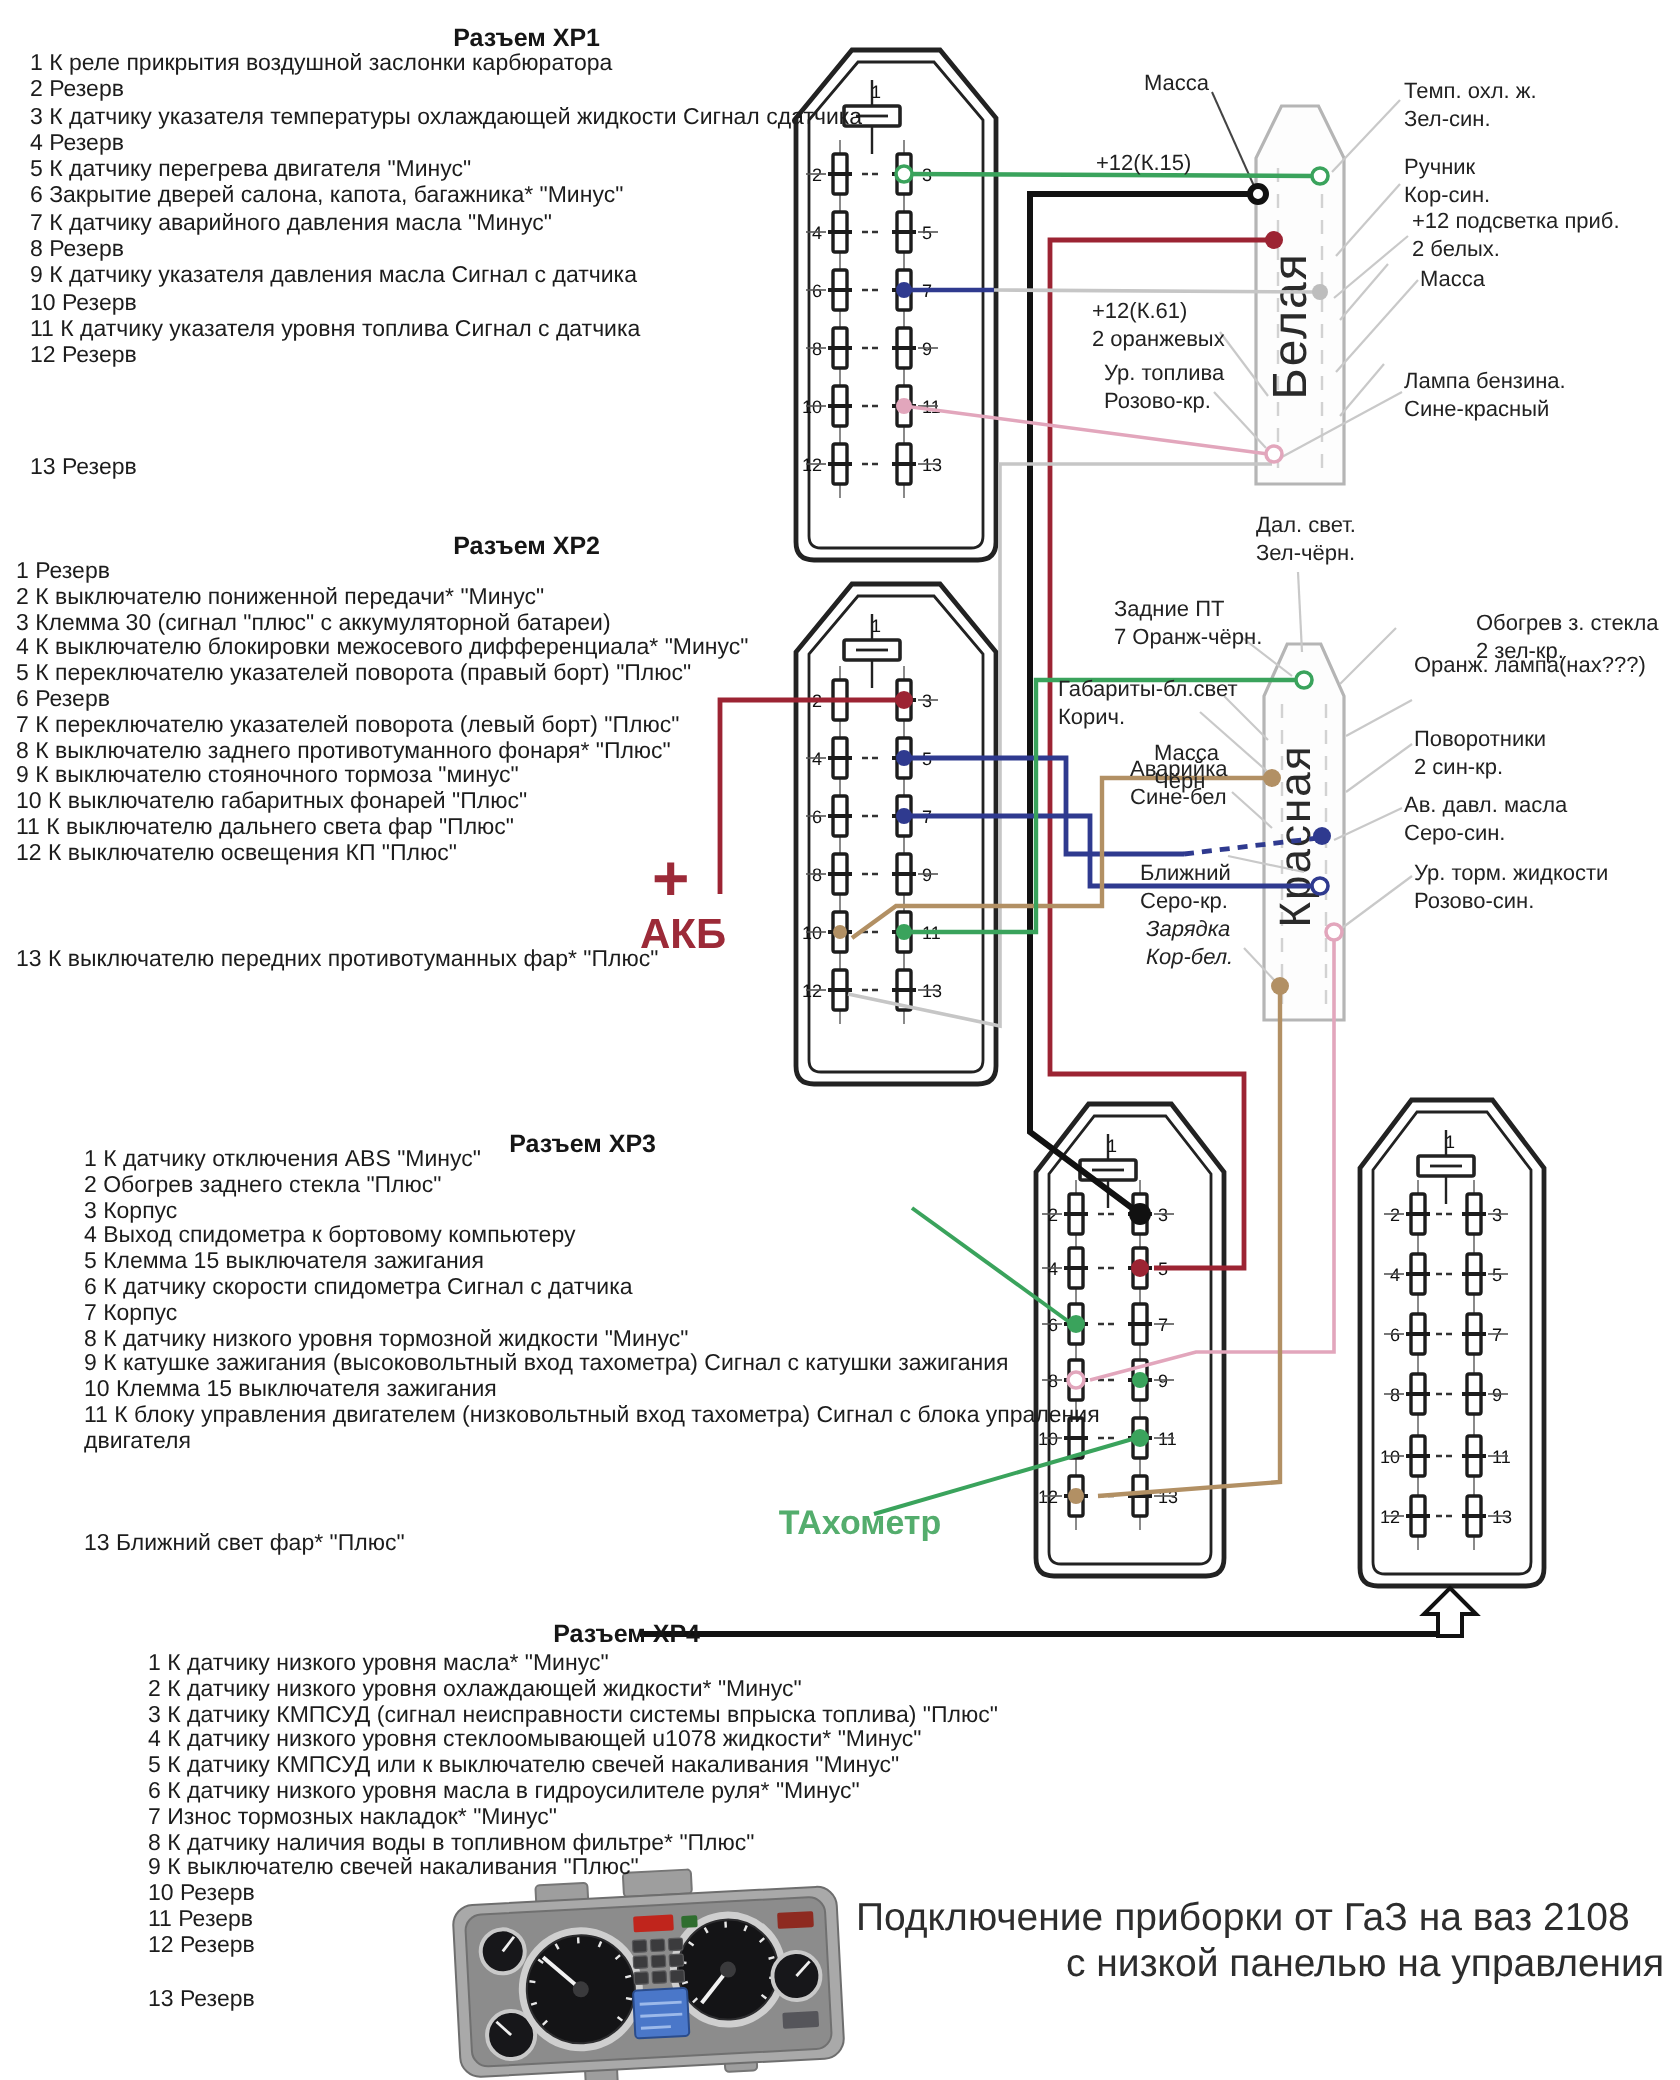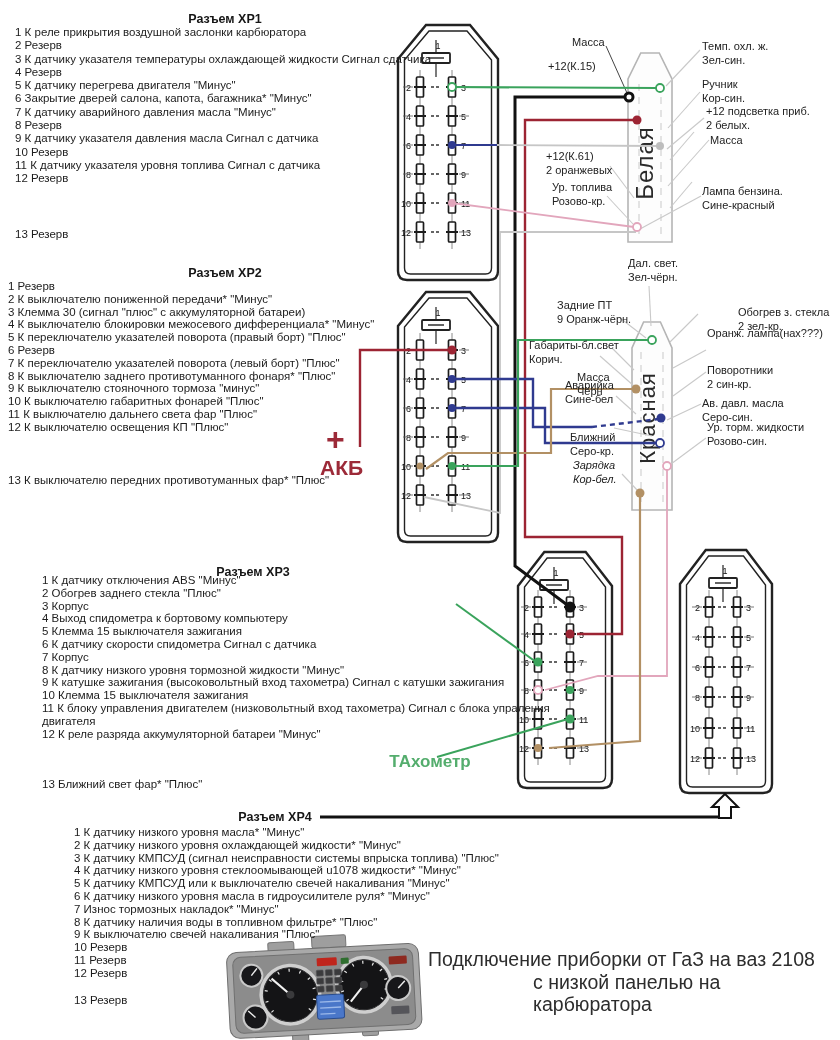"Разъем ХР1" .chead { text-align: center -> right }
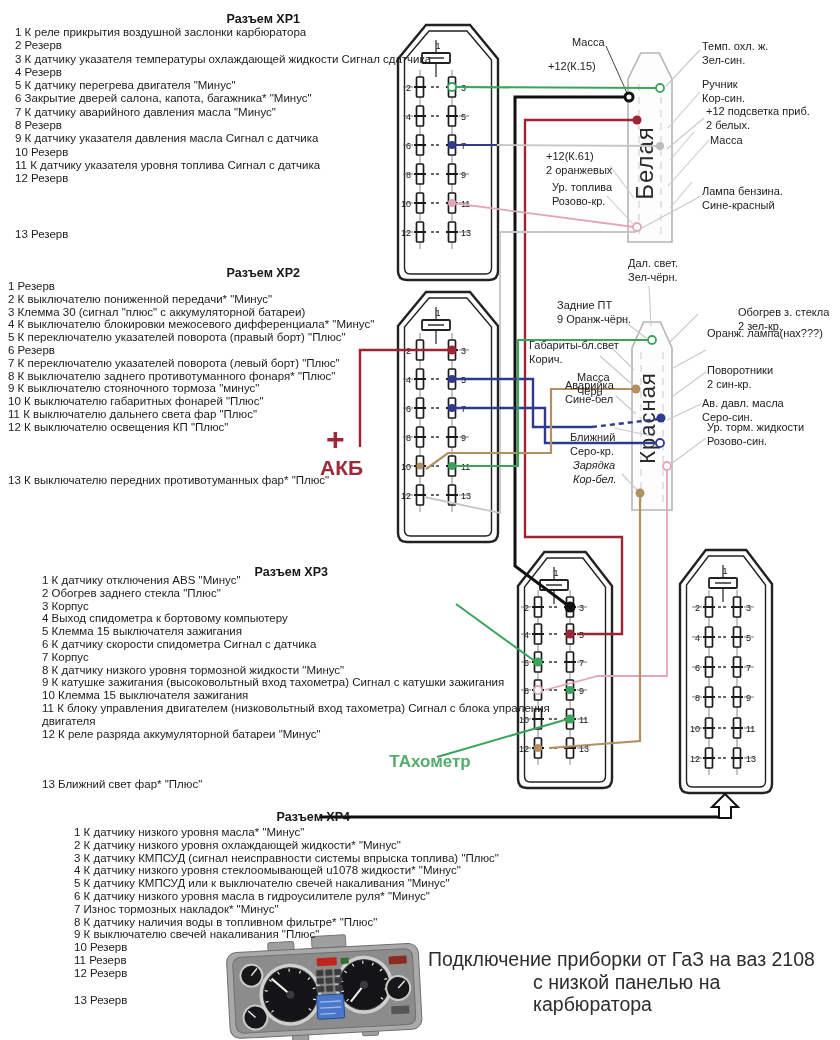"+12(К.15)" div.wlabel { top: 60px -> 76px }
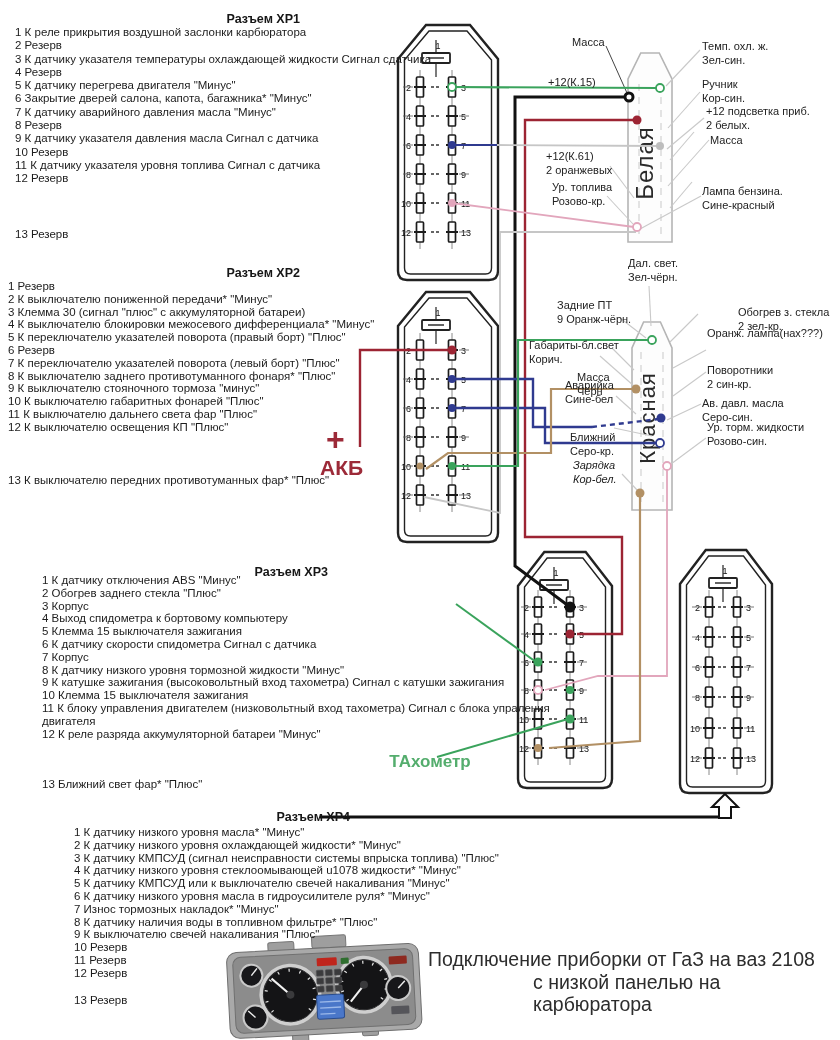"Задние ПТ" div.wlabel { text: 9 -> 7 }
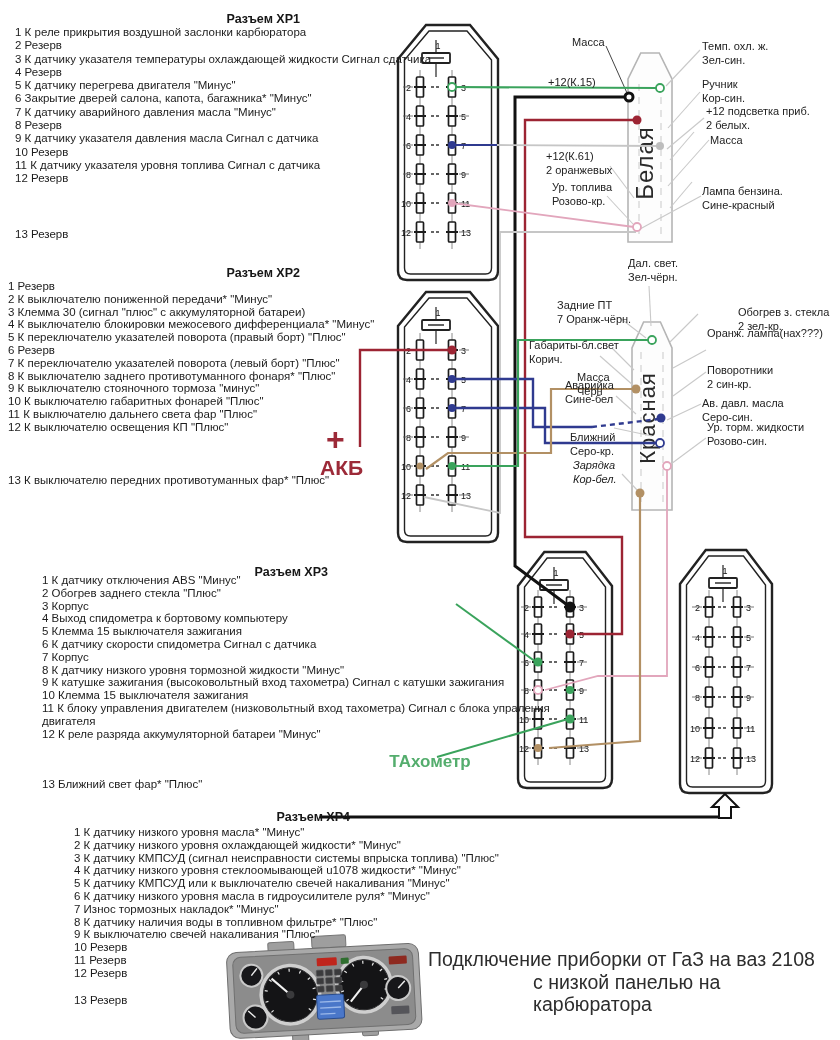"Ур. торм. жидкости" div.wlabel { top: 421px -> 431px }
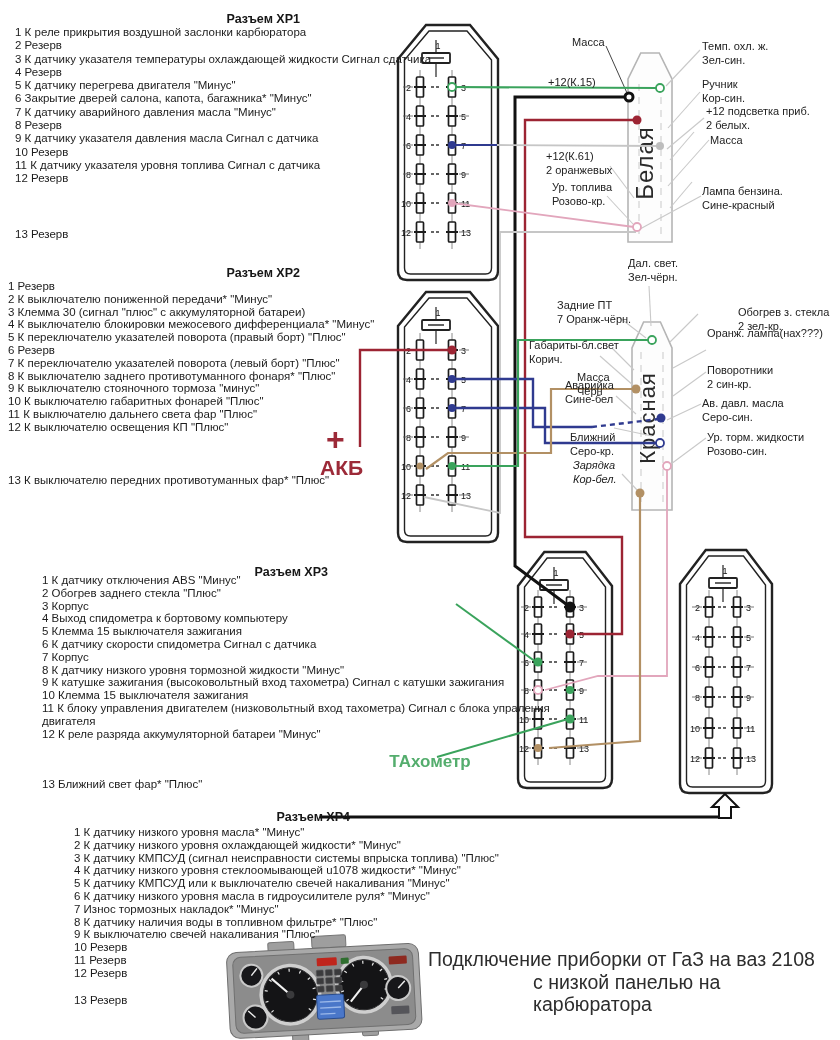"12 К реле разряда аккумуляторной" div.pl { html: <div>12 К реле разряда аккумуляторной батареи "Минус"</div> -> none }
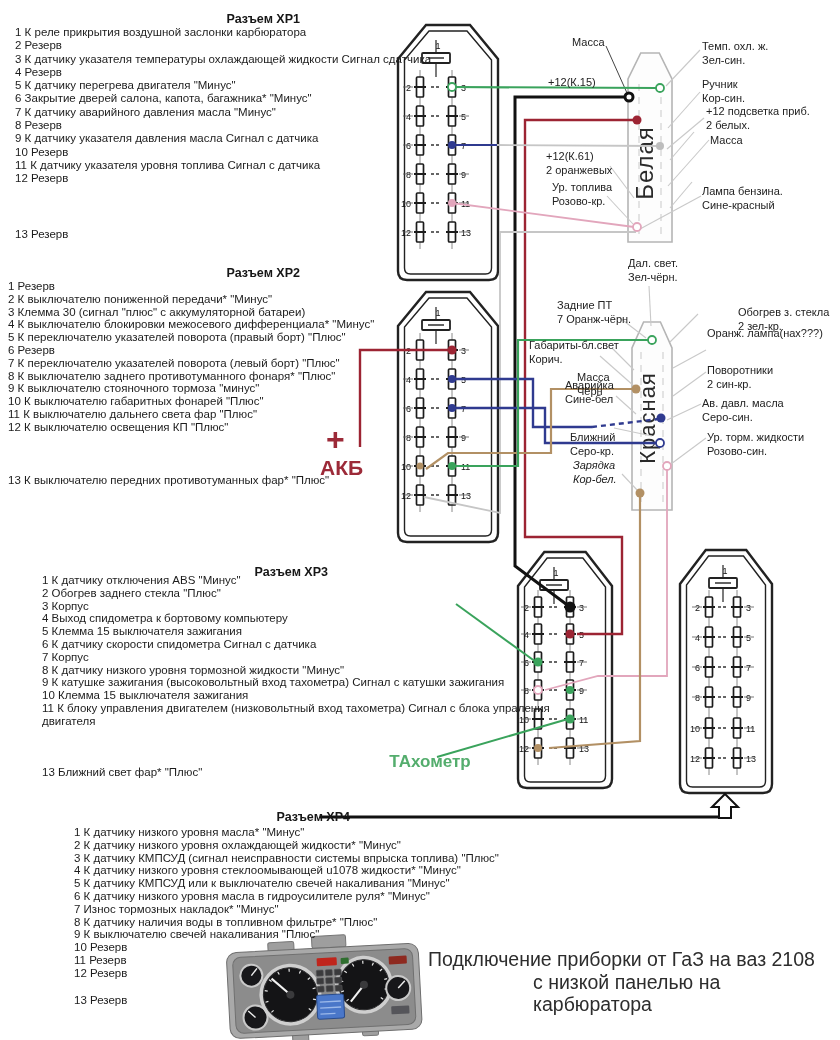"с низкой панелью на карбюратора" div.title-line { text: карбюратора -> управления }
